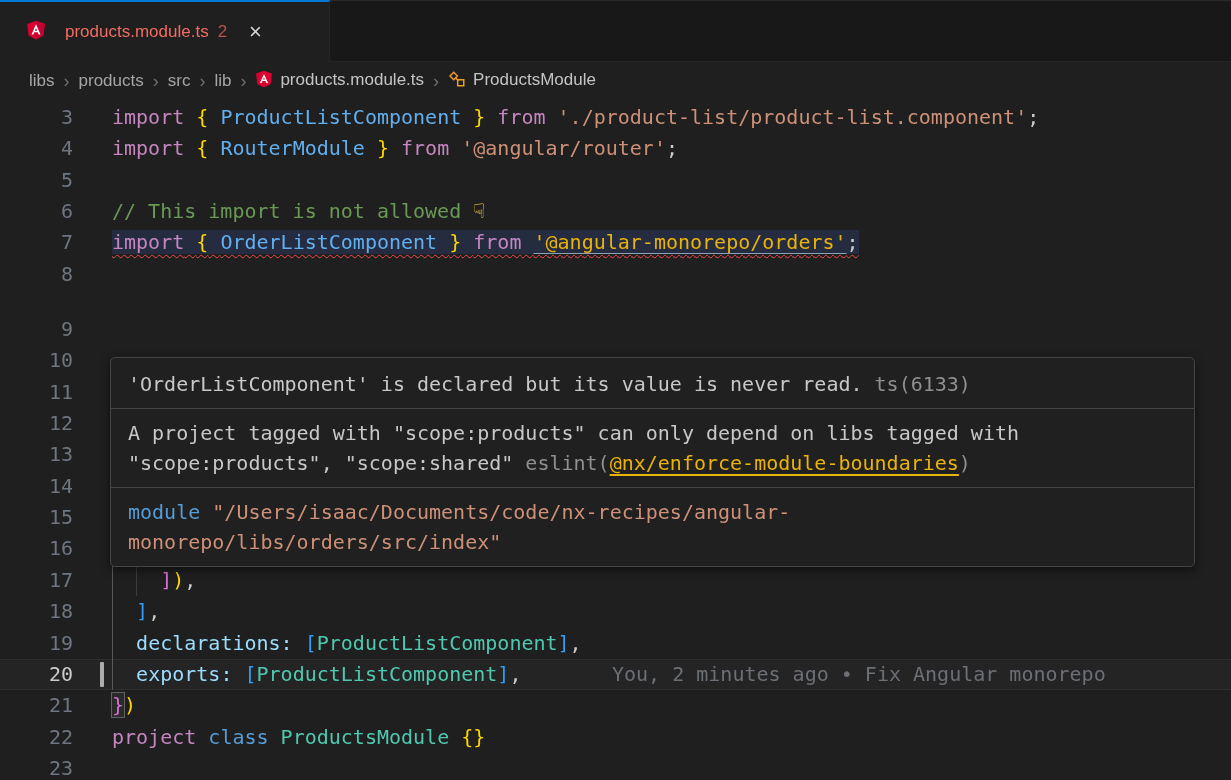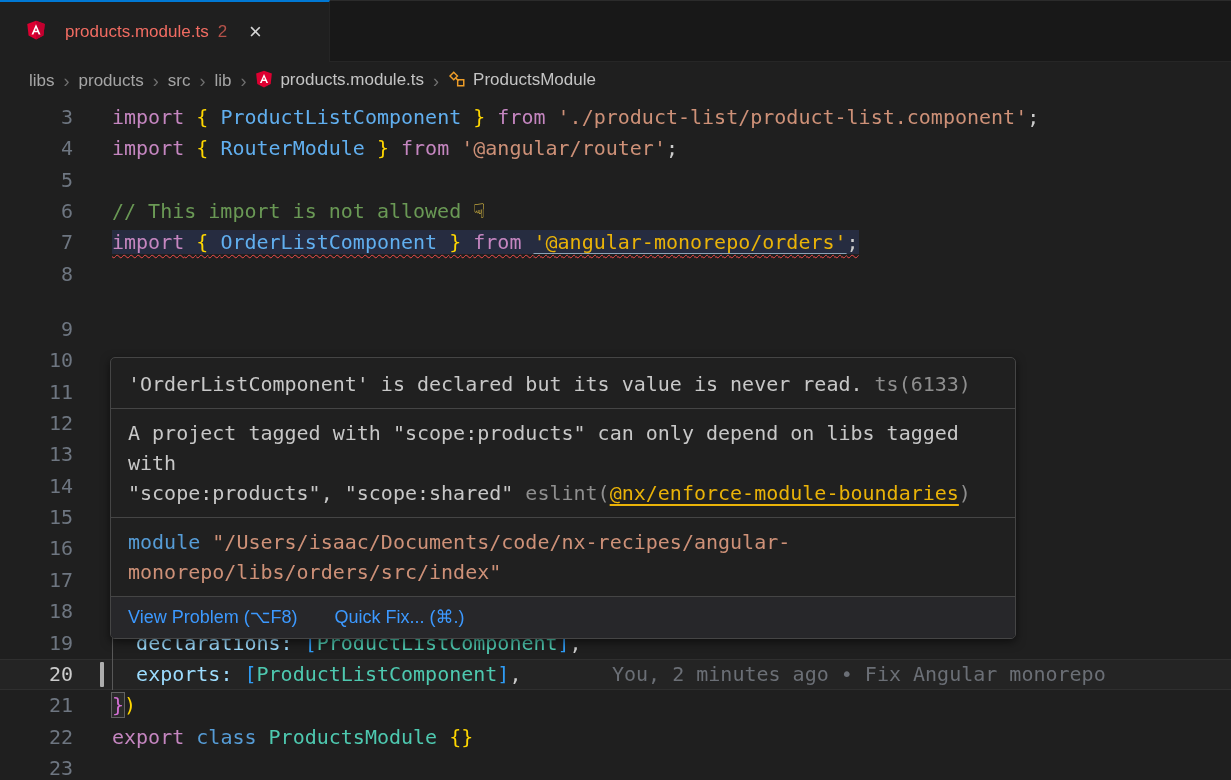"'OrderListComponent' is declared but its" .hover-popup { width: 906px -> 1085px }
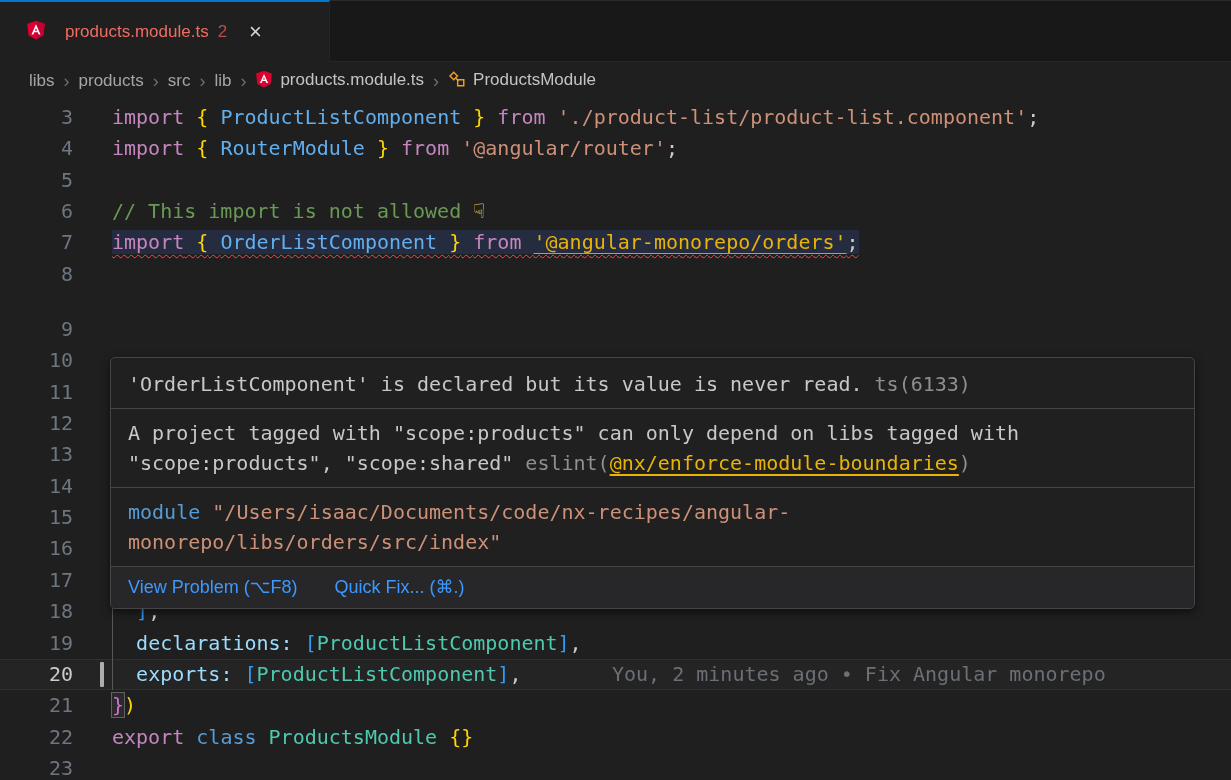"View Problem (⌥F8) Quick Fix..." div.hp-sec { html: <div> <span>View Problem (⌥F8)</span> <span>Quick Fix... (⌘.)</span> </div> -> none }
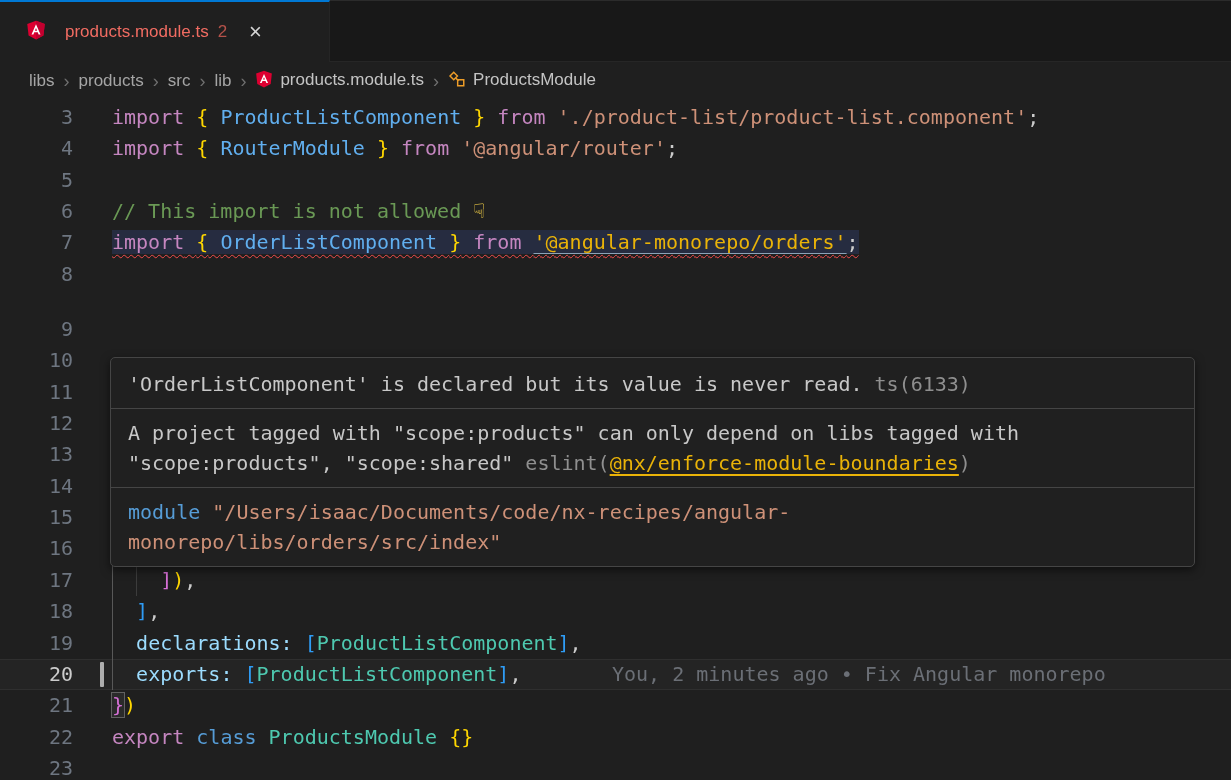"export" span.tok-kw { text: export -> project }
